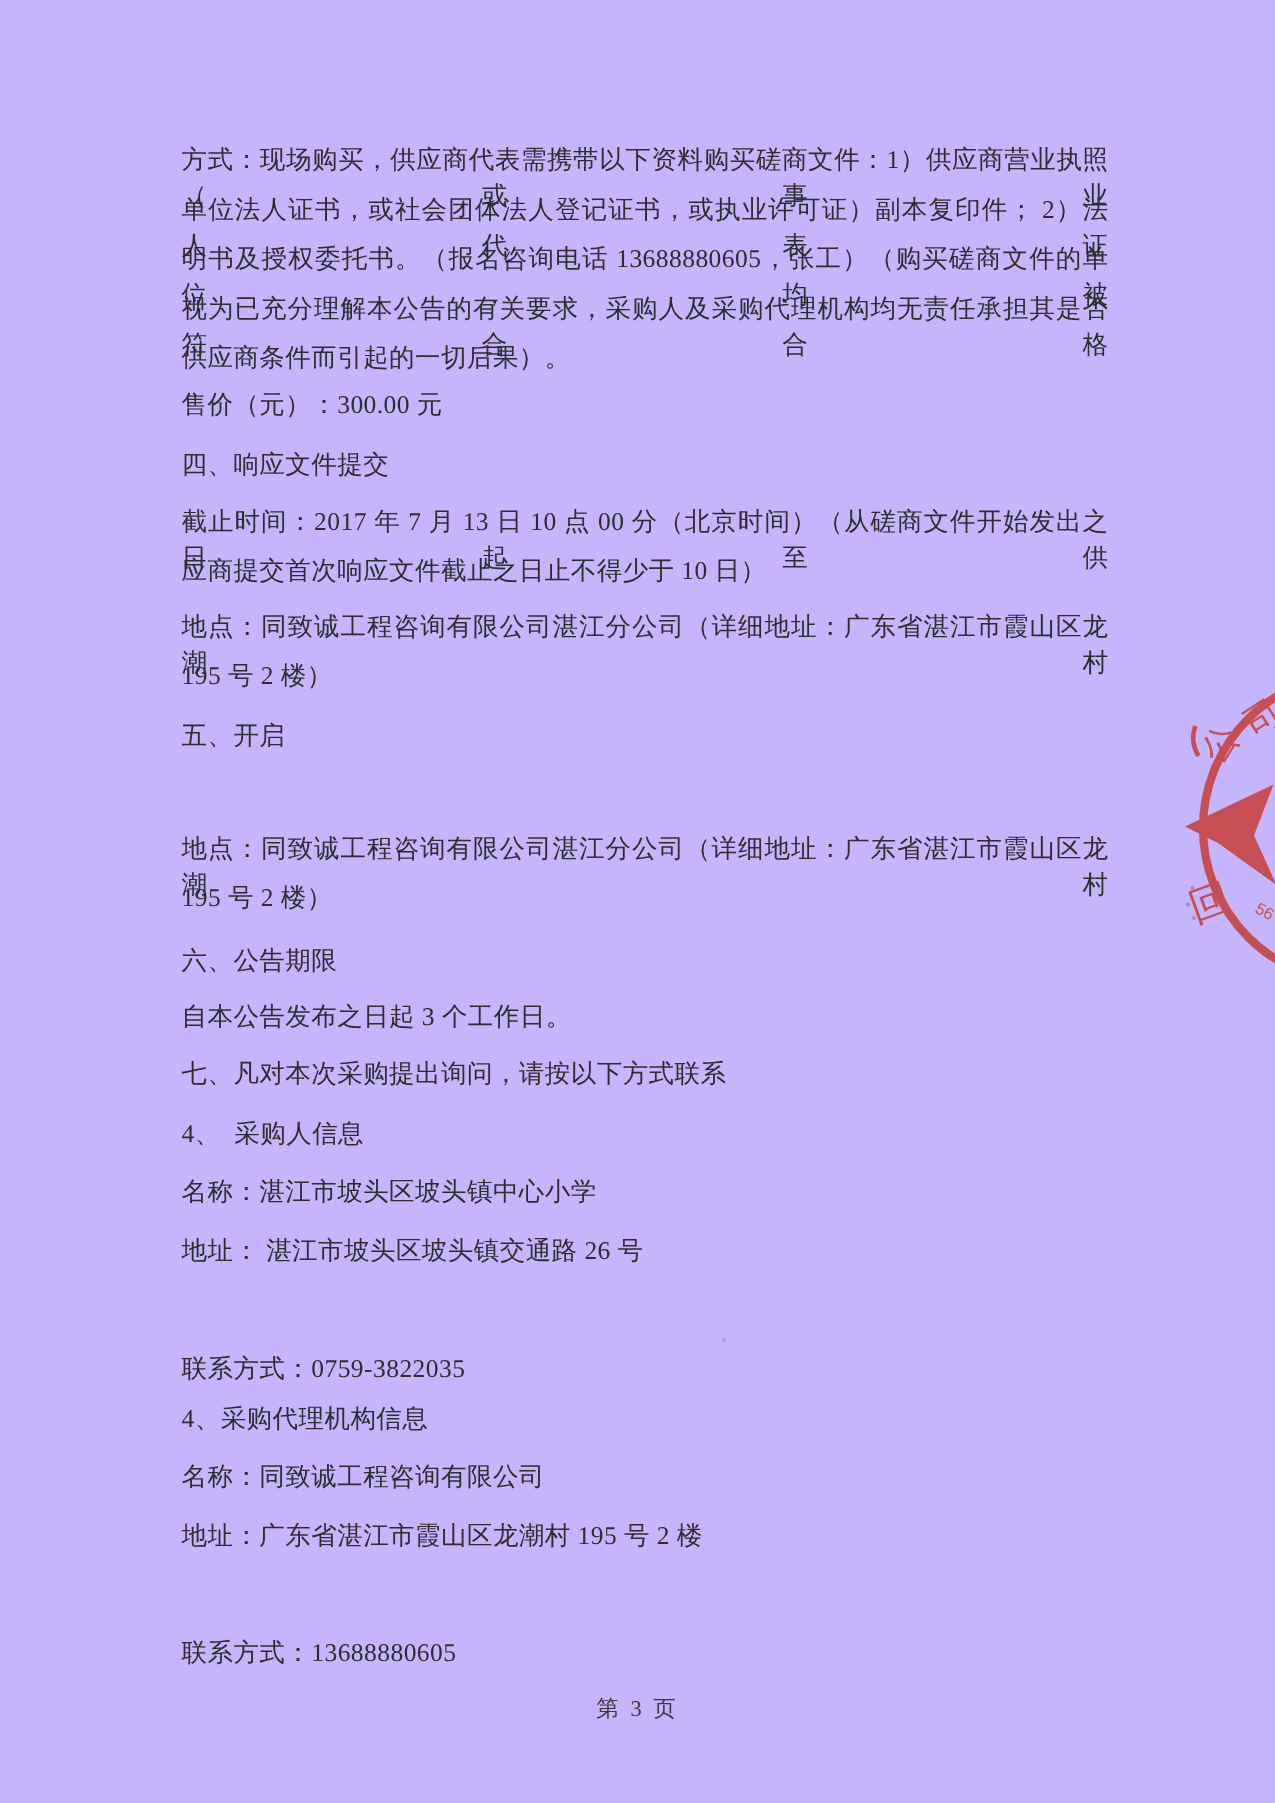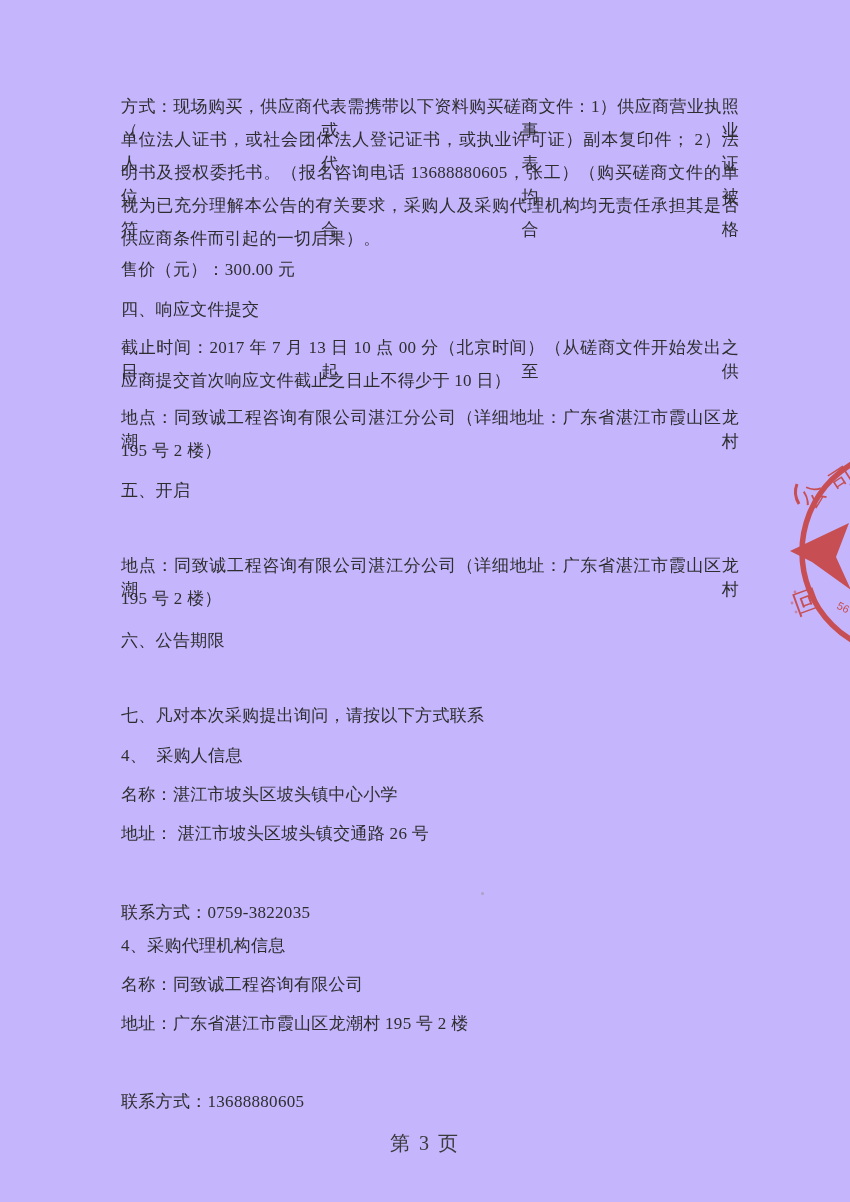"自本公告发布之日起 3 个工作日。" div.line { html: none -> <div>自本公告发布之日起 3 个工作日。</div> }
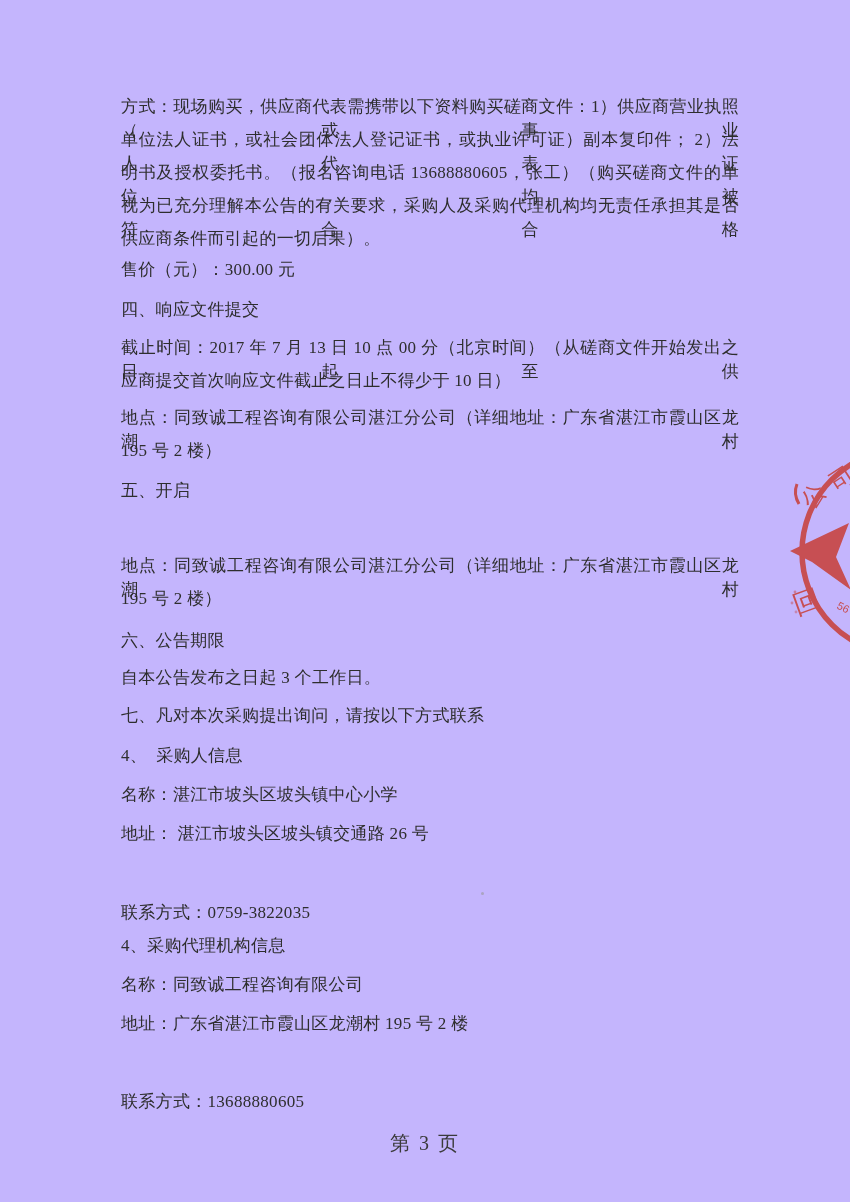"第 3 页" .footer { font-size: 20px -> 15px }
